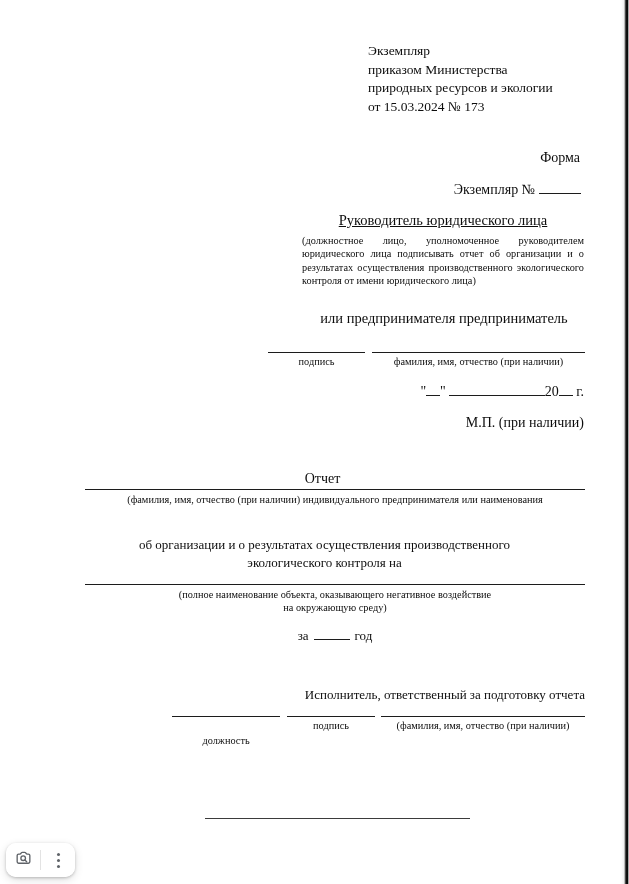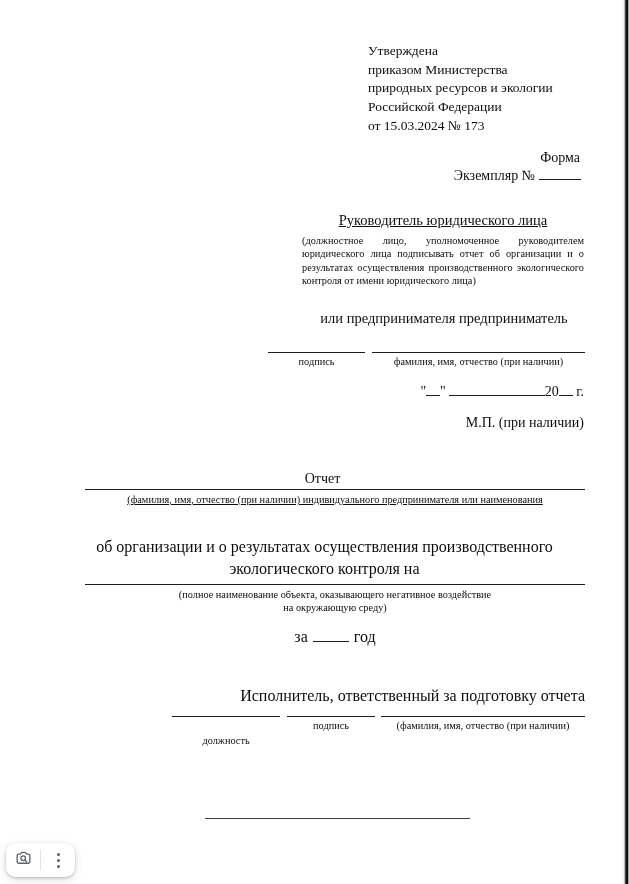"Утверждена" div { text: Утверждена -> Экземпляр }
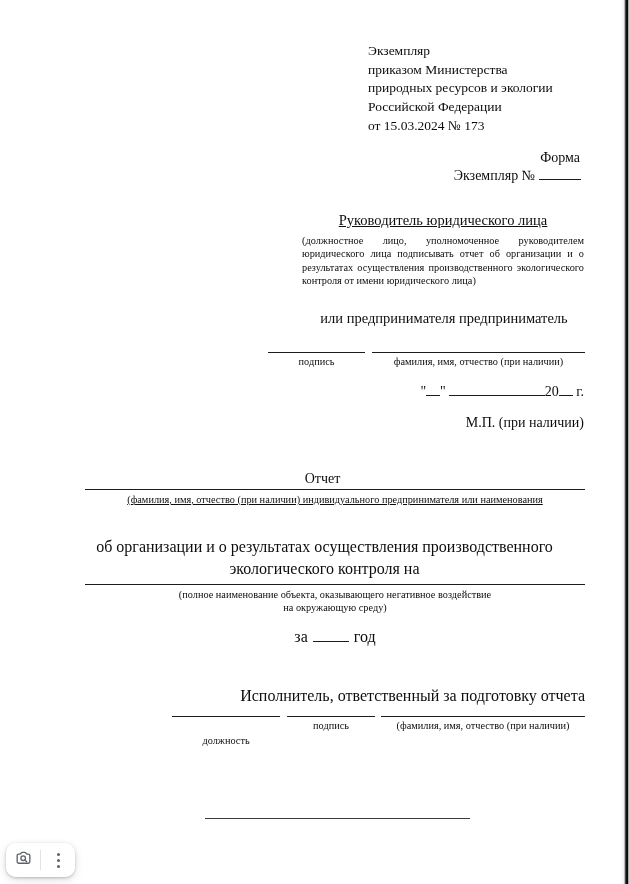"Российской Федерации" div { html: <div>Российской Федерации</div> -> none }
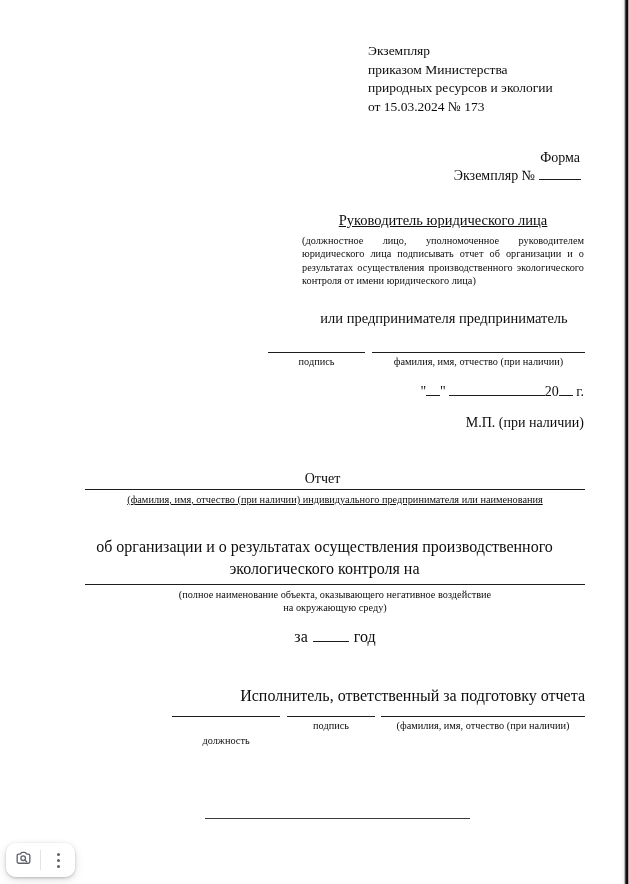"Экземпляр №" div.blk { top: 168px -> 182px }
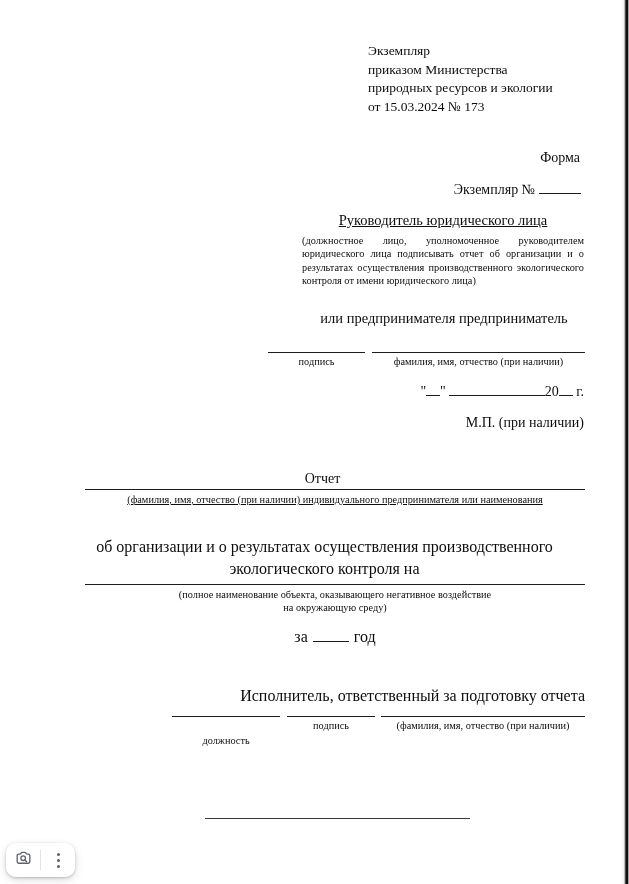"(фамилия, имя, отчество (при наличии) индивидуального" div.blk { text-decoration: underline -> none }
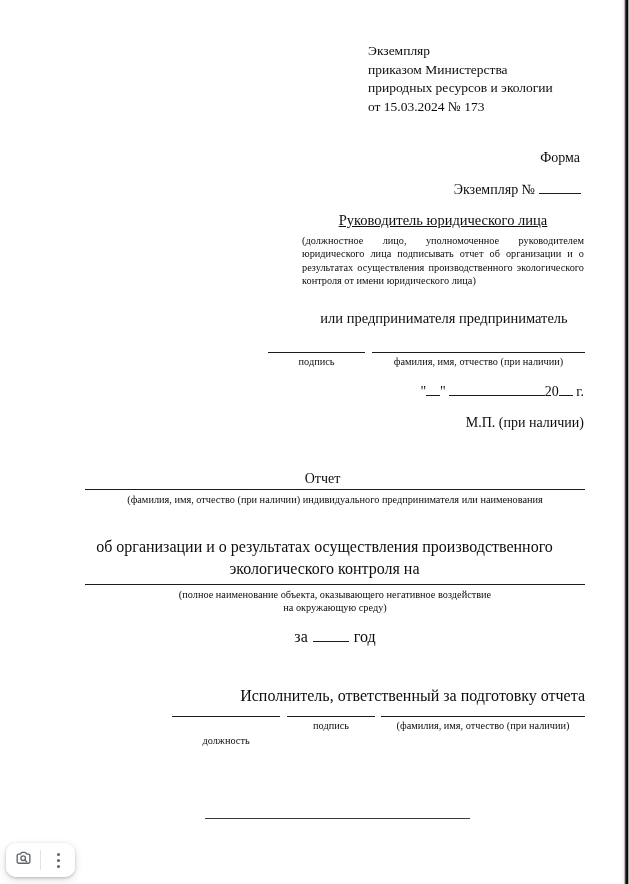"об организации и о результатах" .s-body { font-size: 16px -> 13px }
